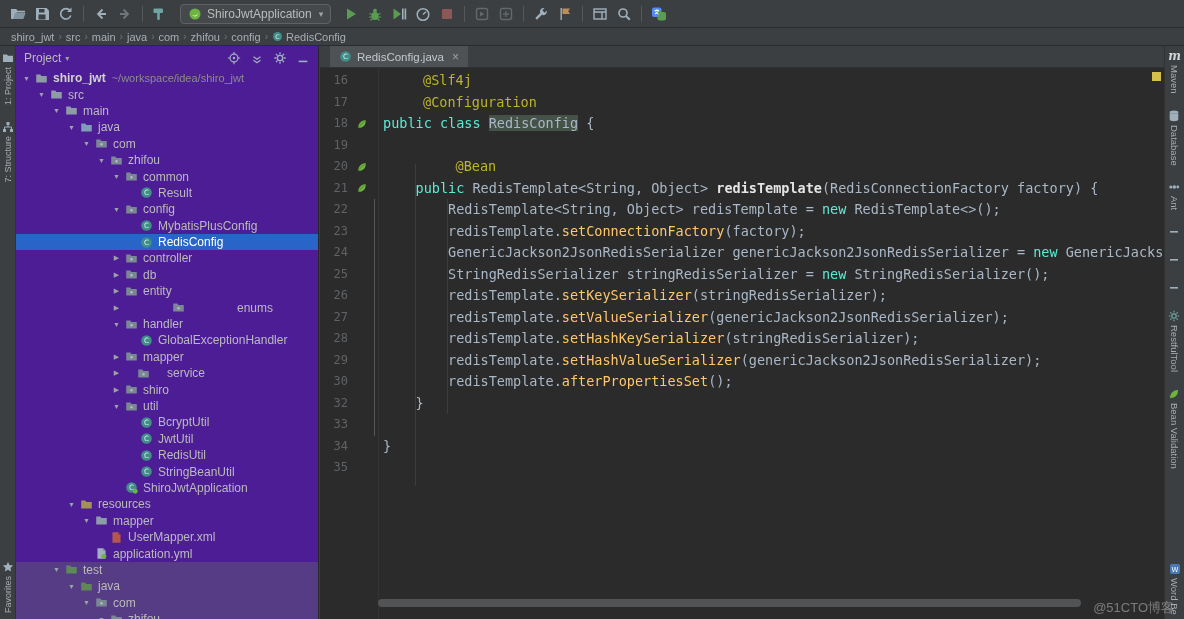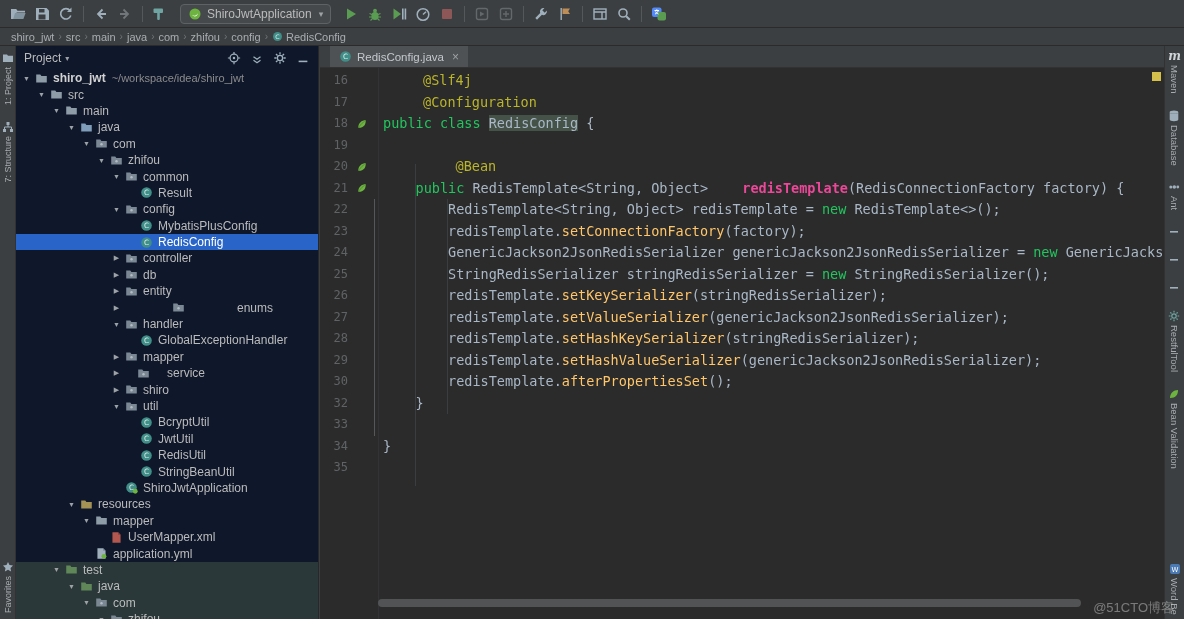"Project" .project-panel { background: #0f172a -> #4c1d95 }
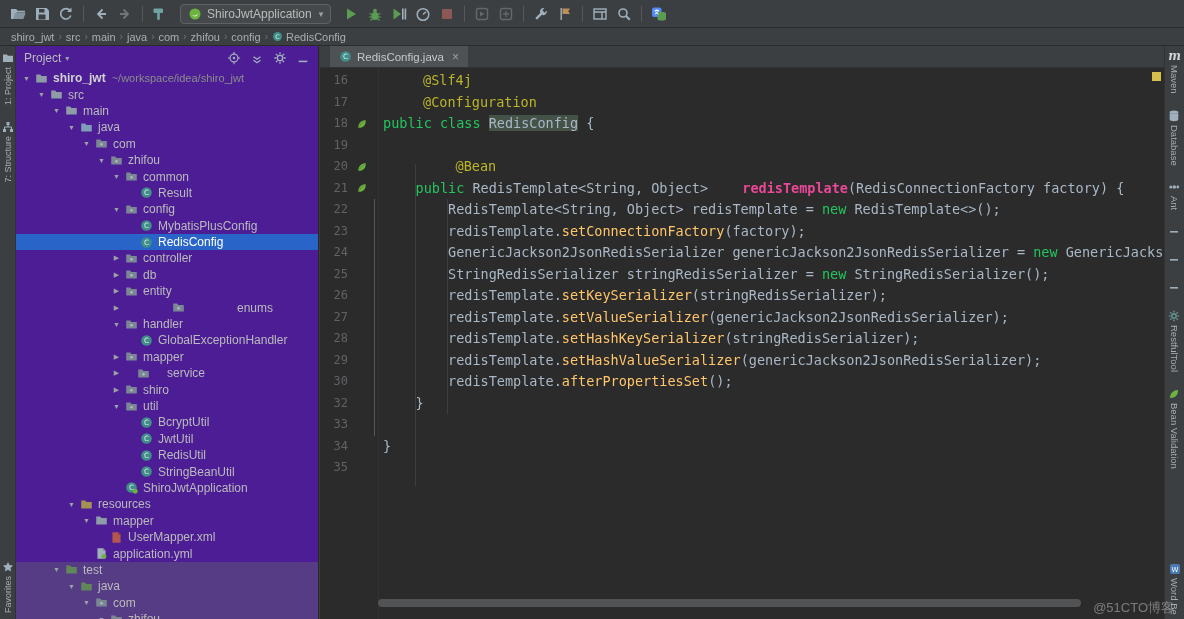"public class" .seg.kw { color: #22c55e -> #5eead4 }
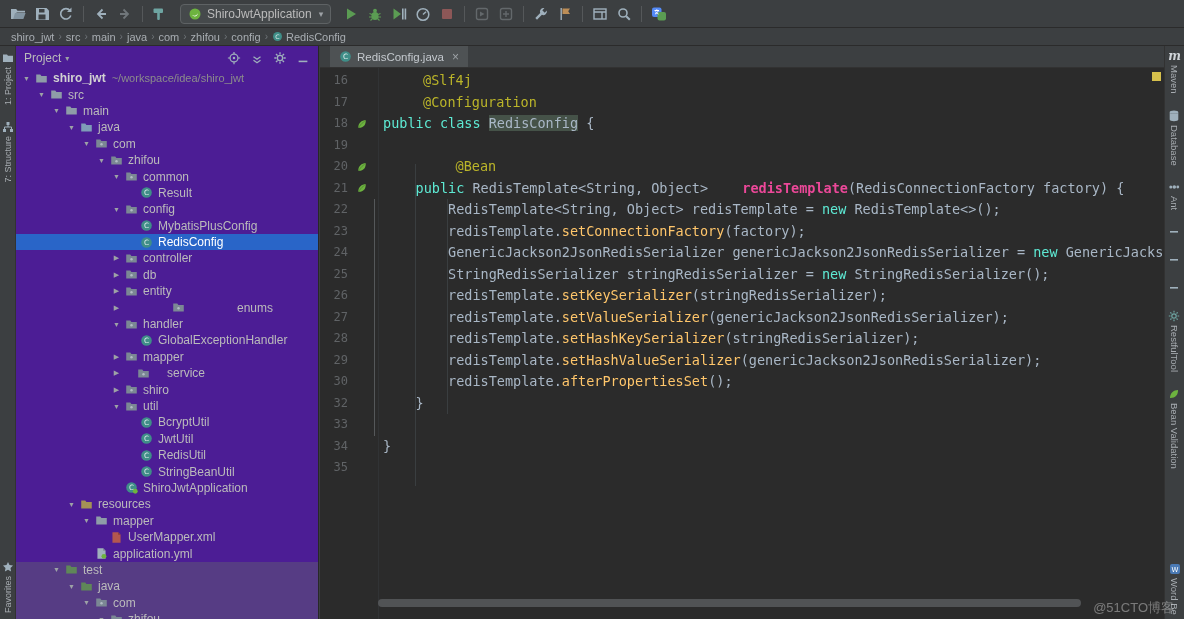"redisTemplate" .seg.decl { color: #ec4899 -> #e5e5e5; margin-left: 26px -> none }
